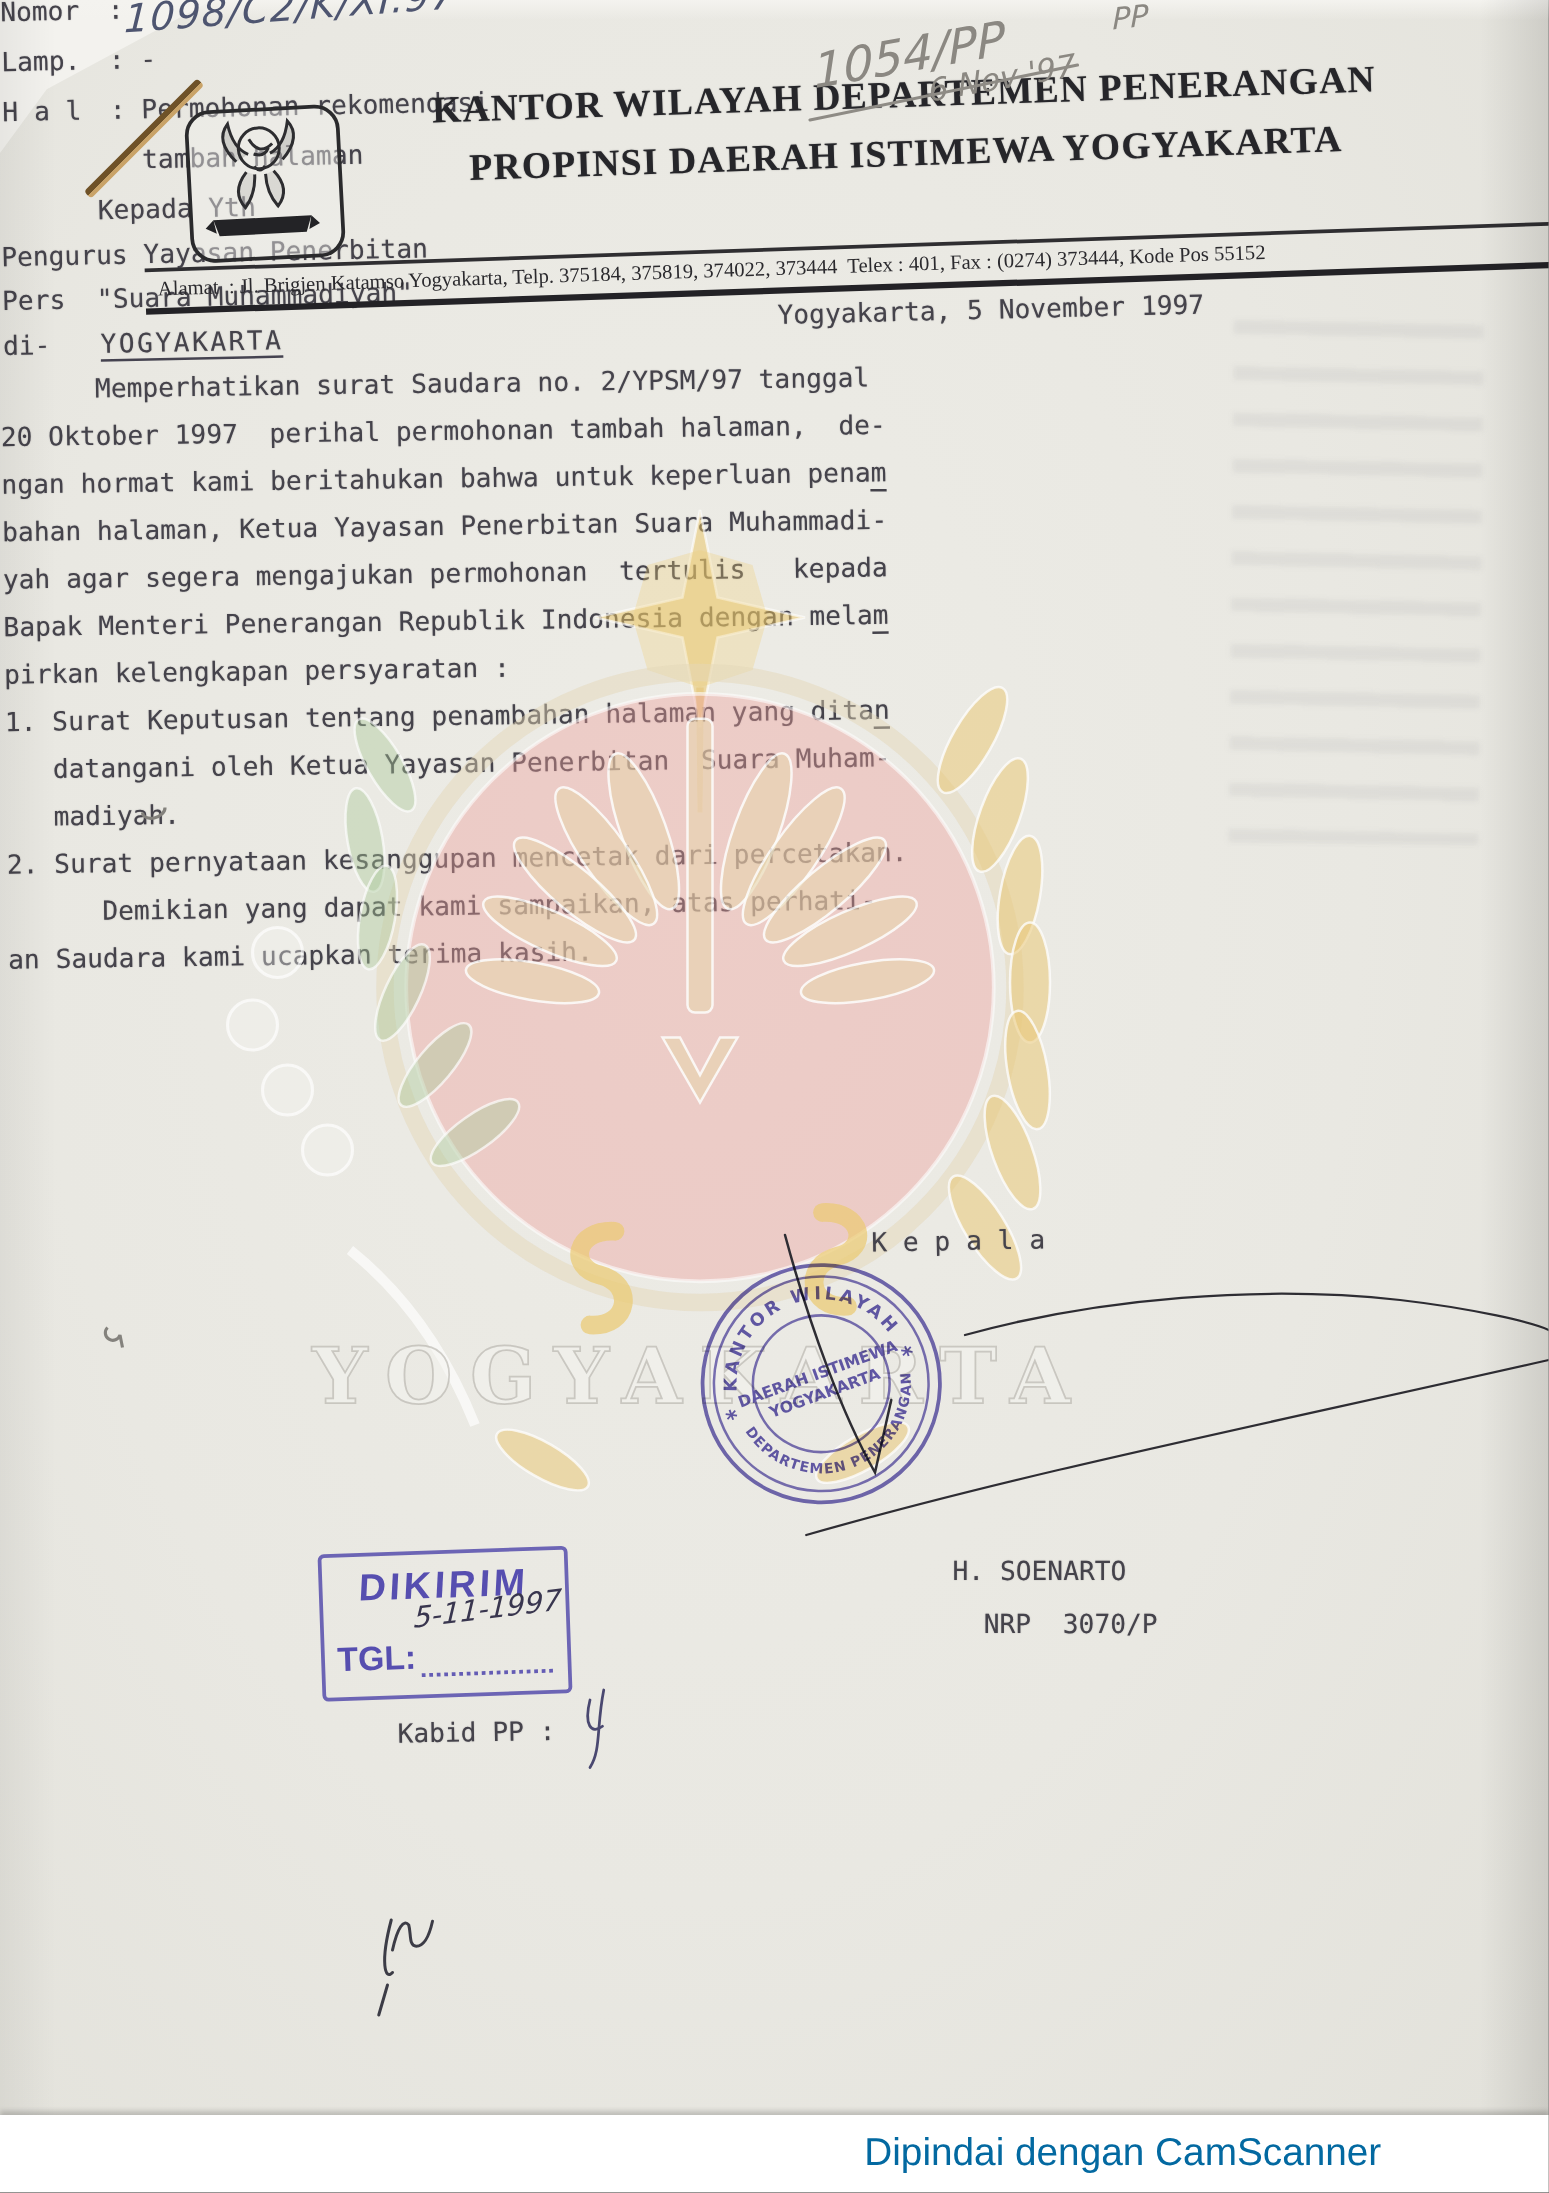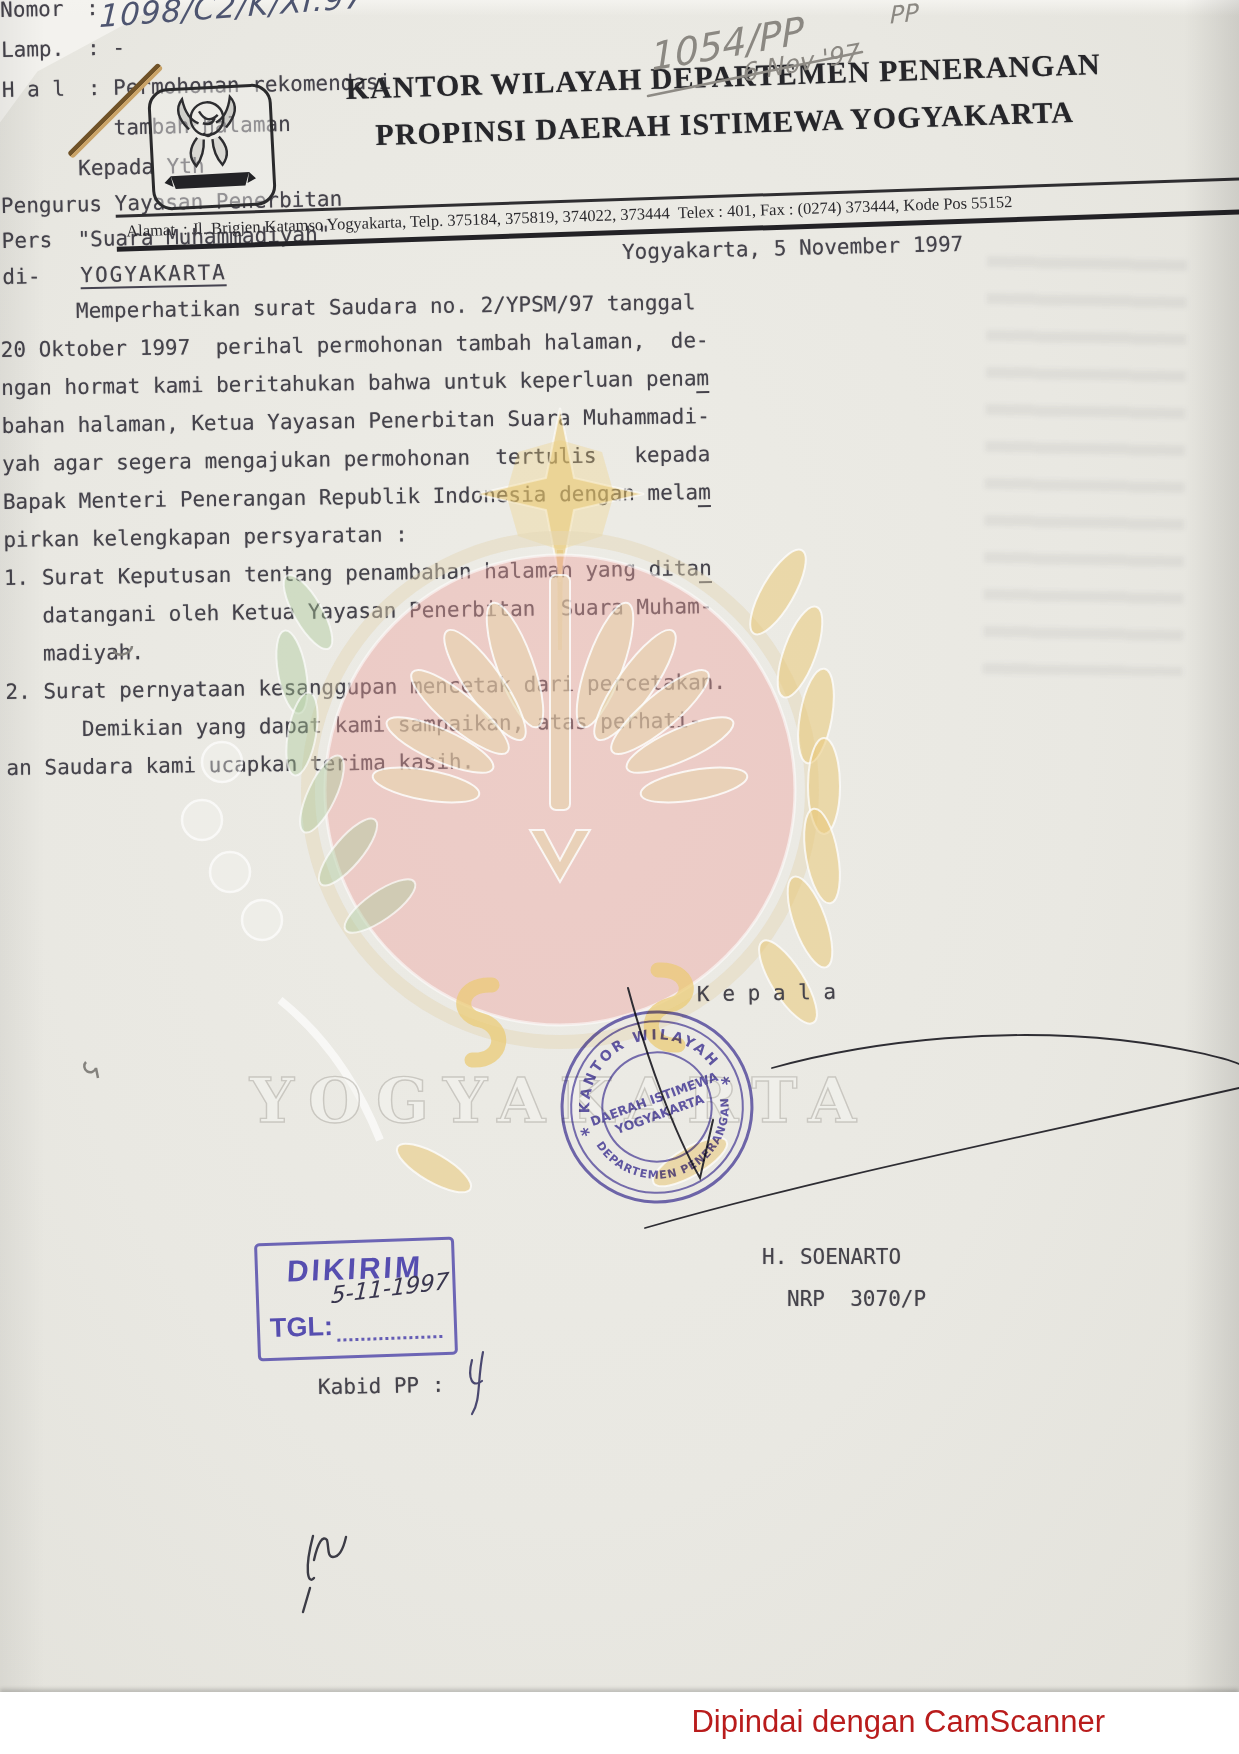"Dipindai dengan CamScanner" #footer .ftext { color: #b91c1c -> #0369a1 }
